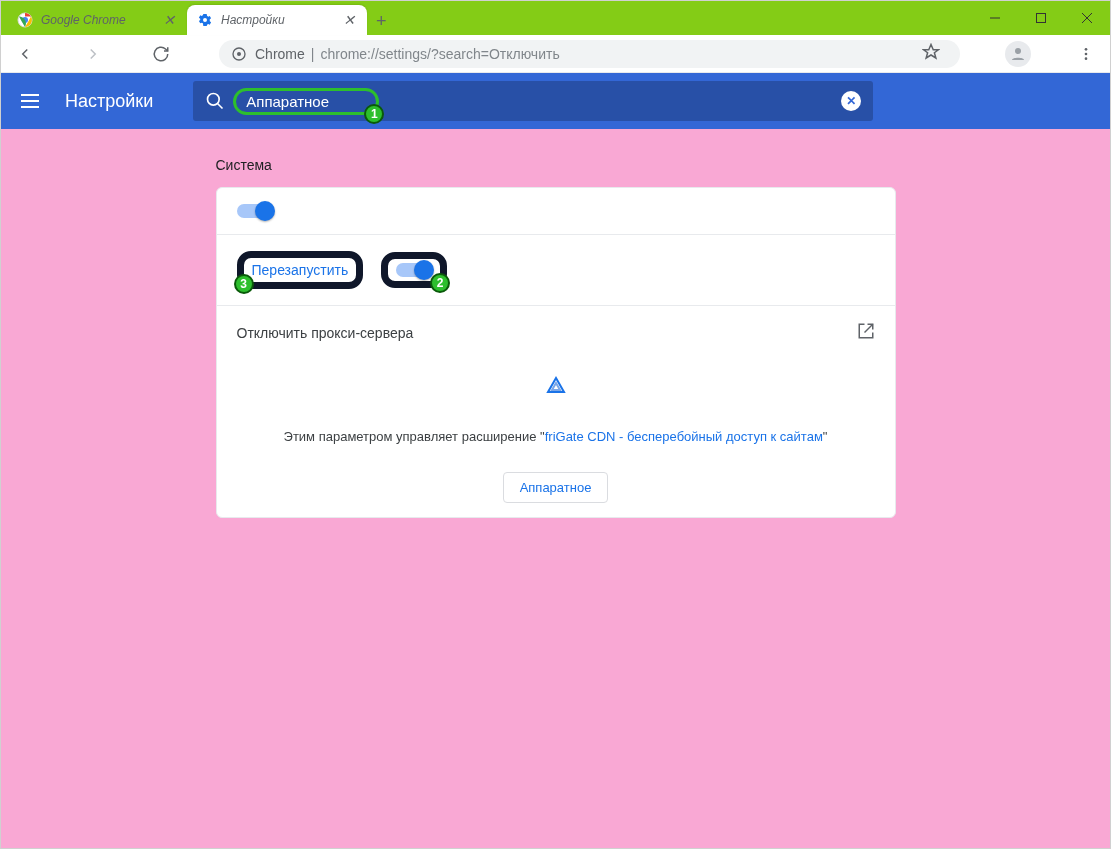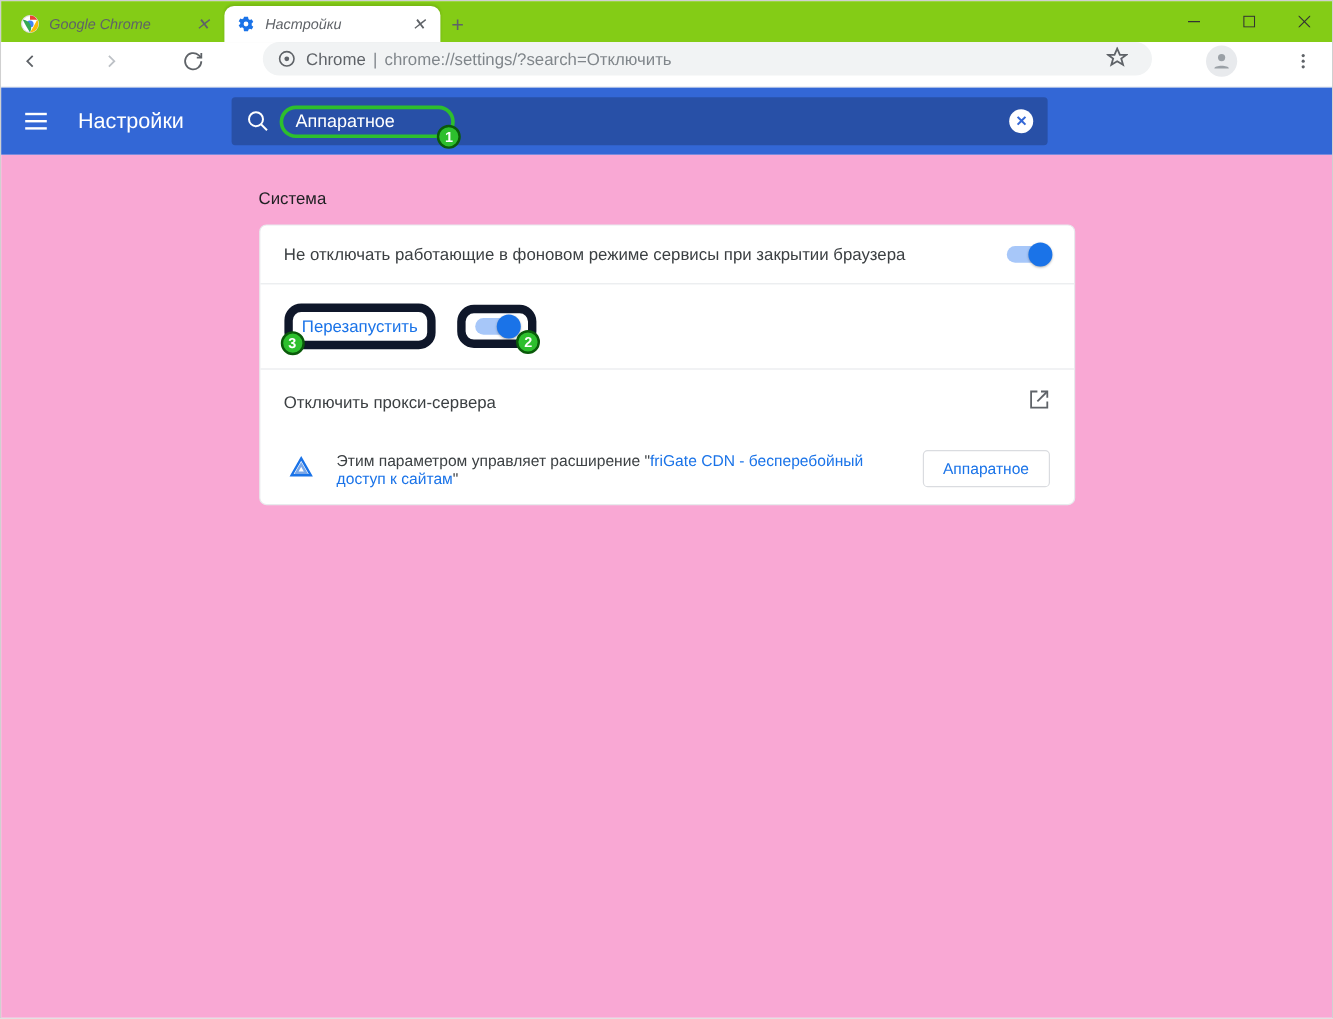"Chrome" .toolbar { align-items: none -> center }
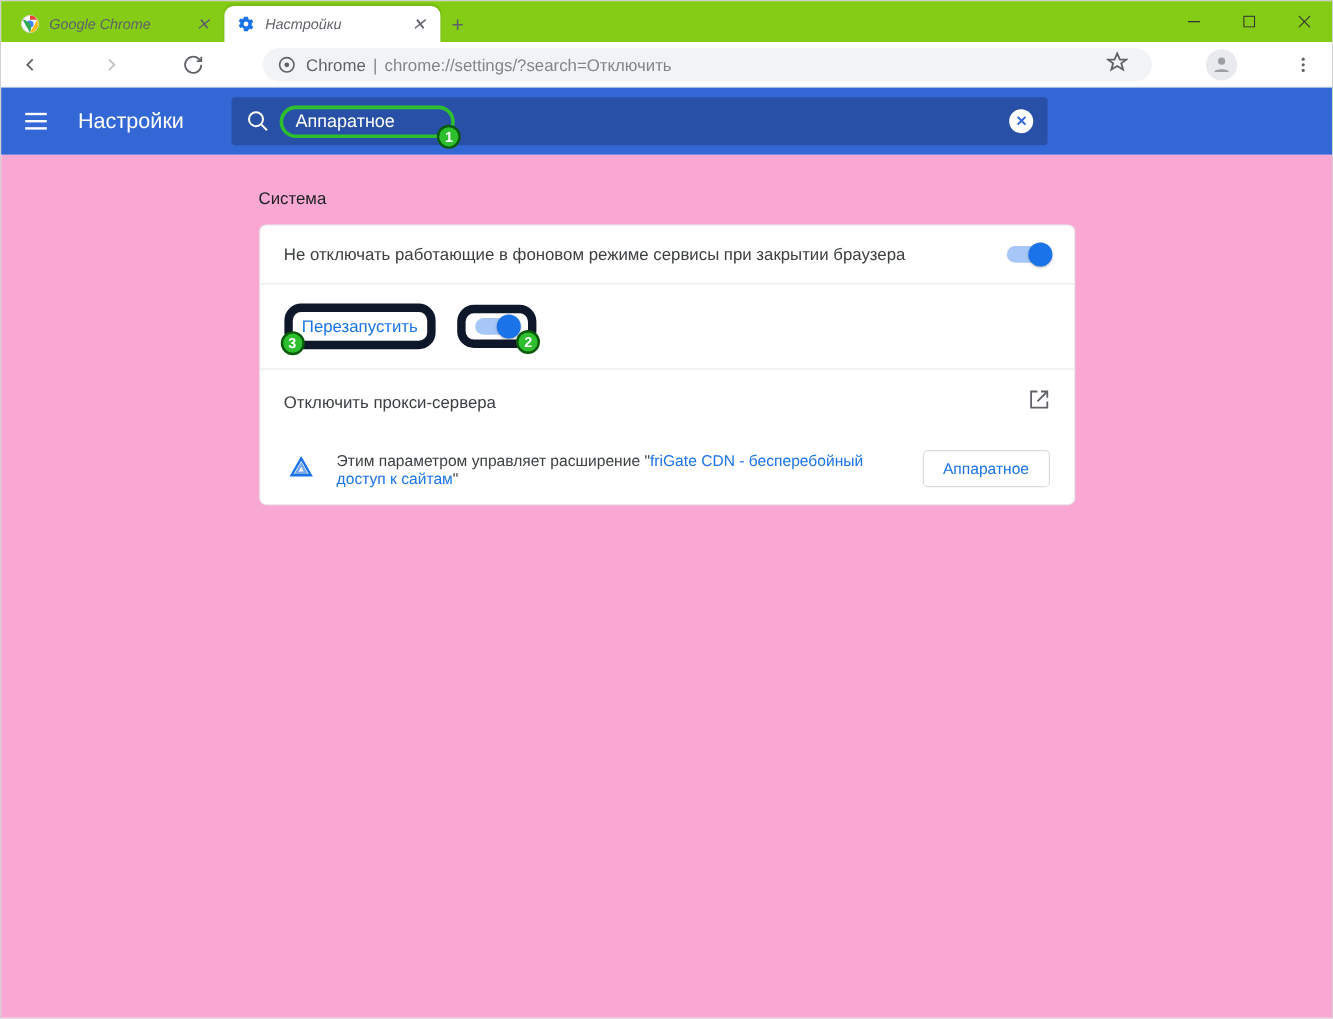"Не отключать работающие в фоновом" div.label { html: <div>Не отключать работающие в фоновом режиме сервисы при закрытии браузера</div> -> none }
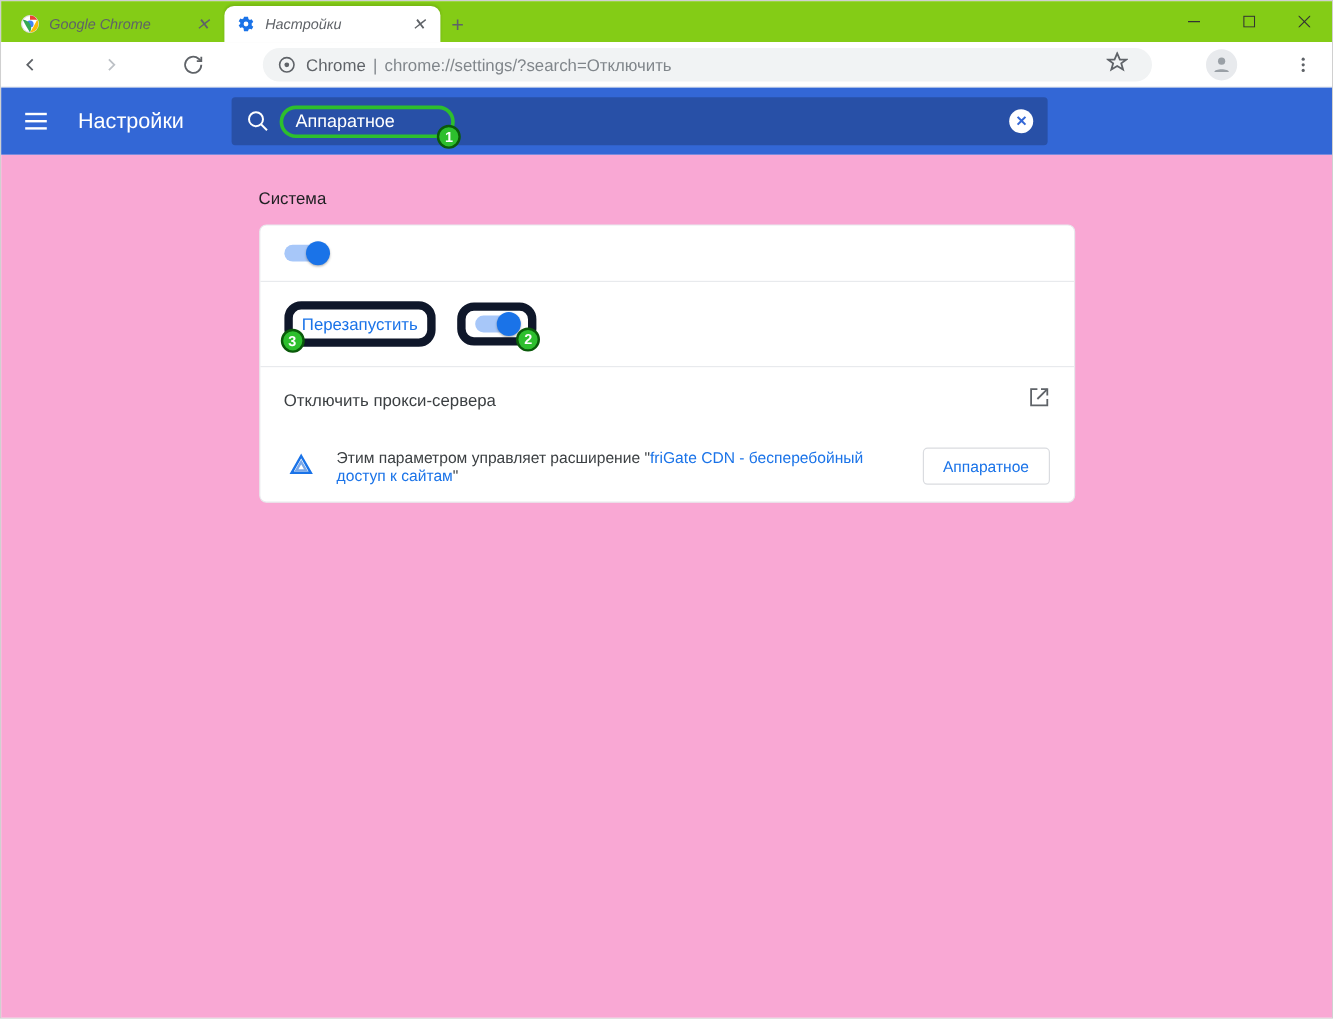"Этим параметром управляет расширение" .ext-row { flex-direction: none -> column; gap: 16px -> 28px }
